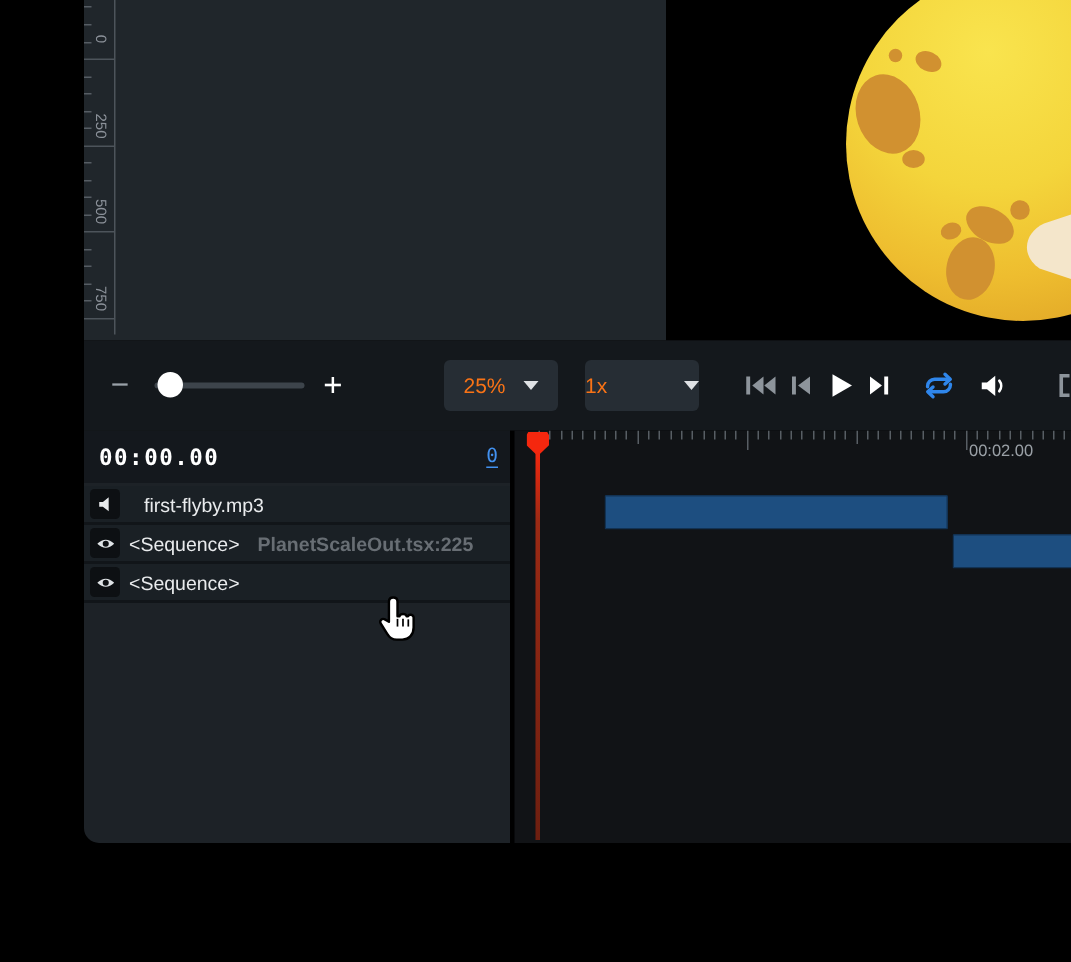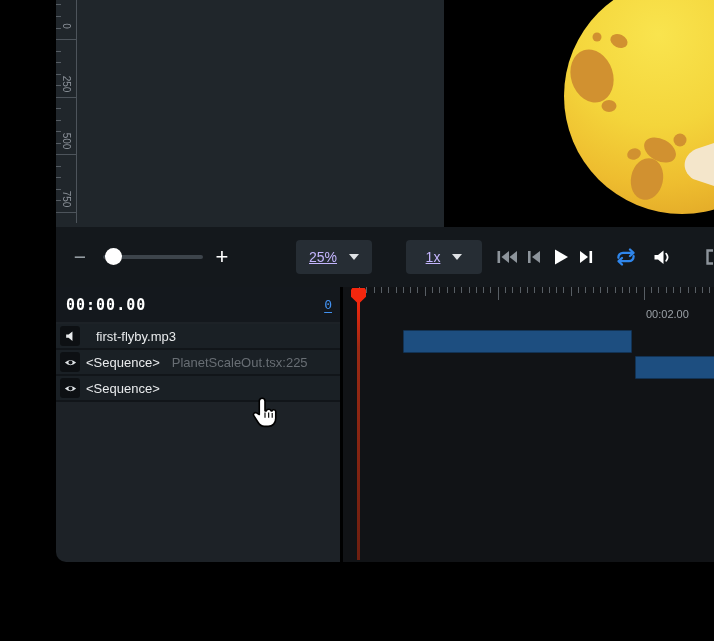"25%" .select { color: #c4b5fd -> #f97316; text-decoration: underline -> none }
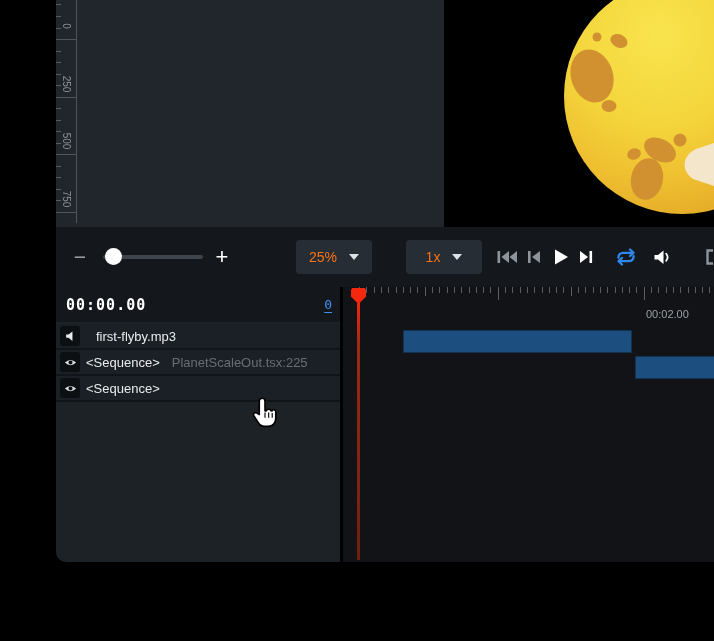"1x" .sel-speed { justify-content: none -> space-between; left: 350px -> 334px }
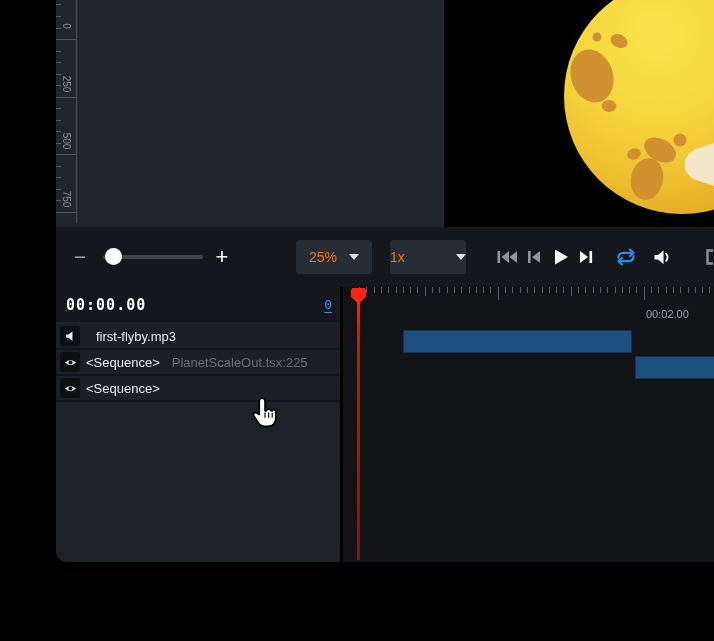"00:02.00" .time-label { margin-top: 13px -> none }
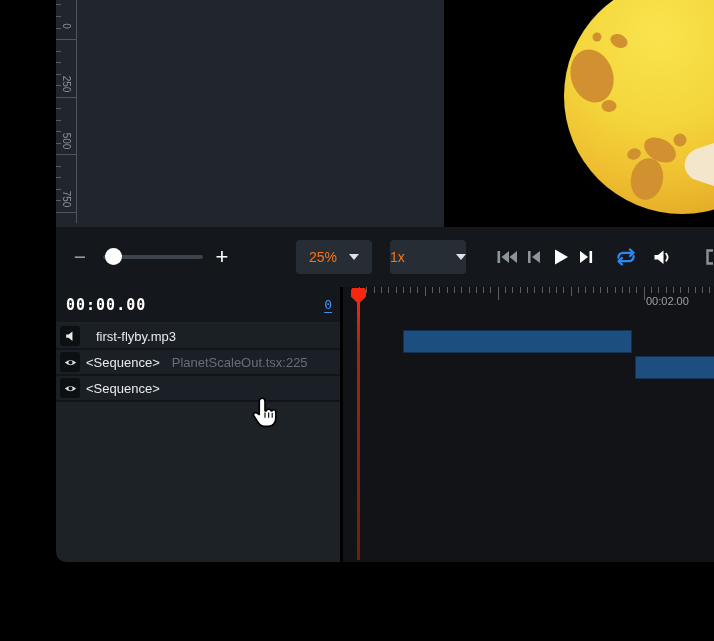"PlanetScaleOut.tsx:225" .track-ref { font-weight: none -> bold }
